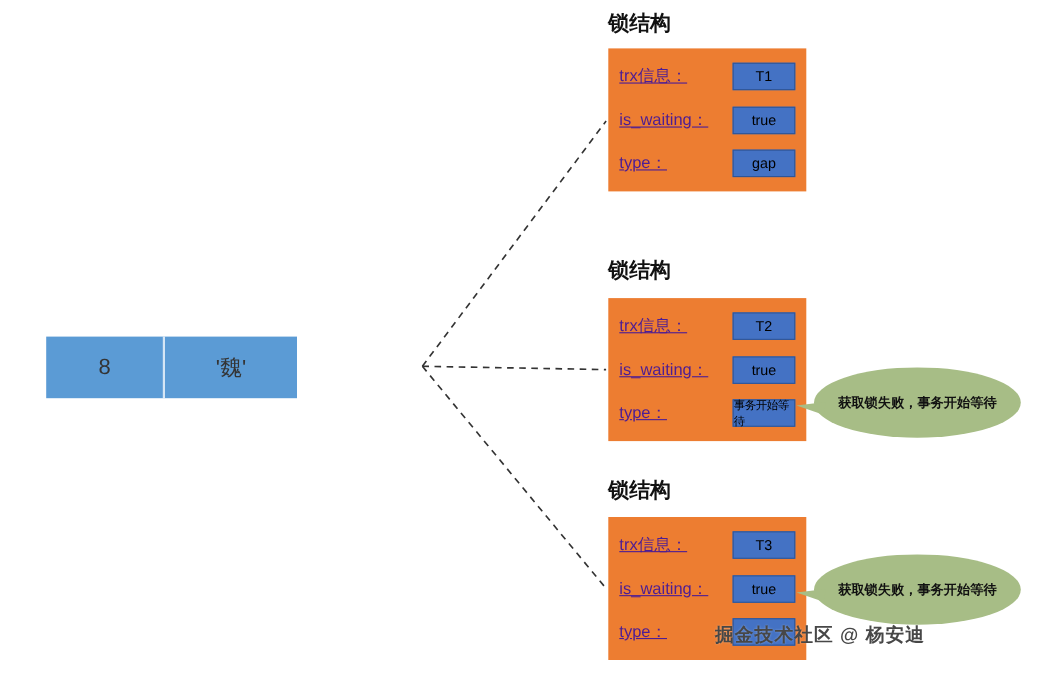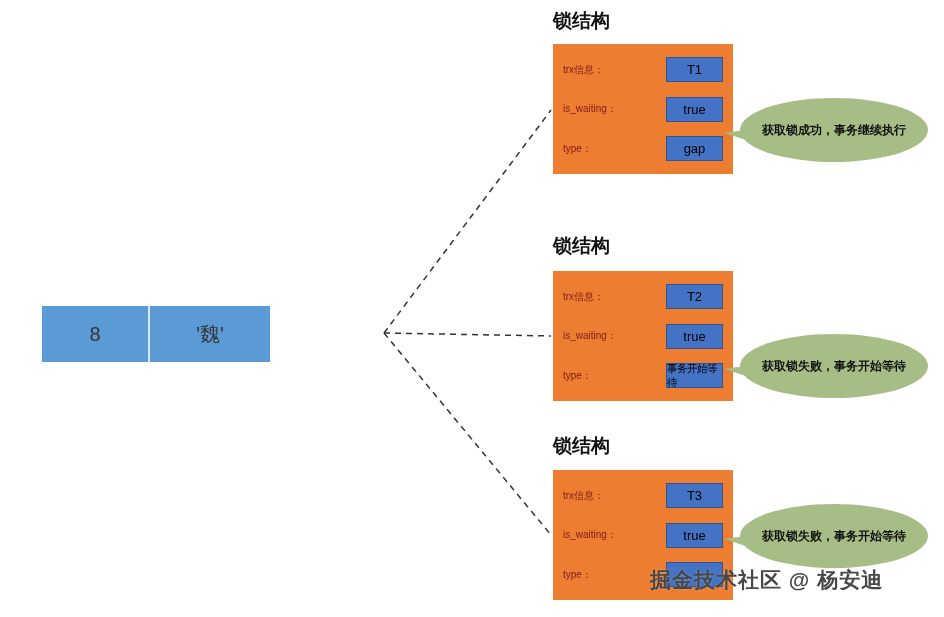"trx信息：" .lock-row .label { color: #7f1d1d -> #4c1d95; font-size: 10px -> 15px; text-decoration: none -> underline }
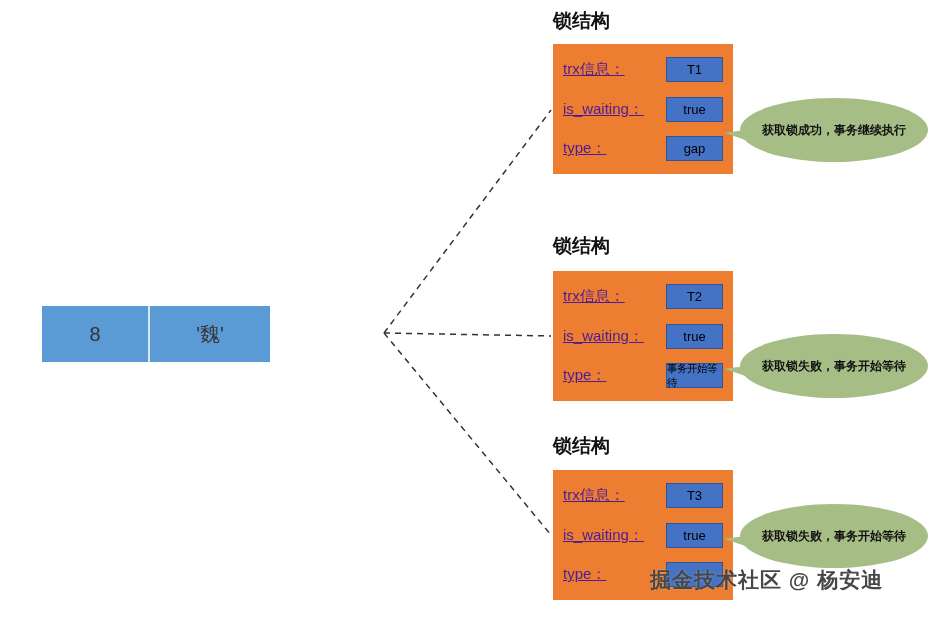"获取锁成功，事务继续执行" div.bubble { html: <div>获取锁成功，事务继续执行</div> -> none }
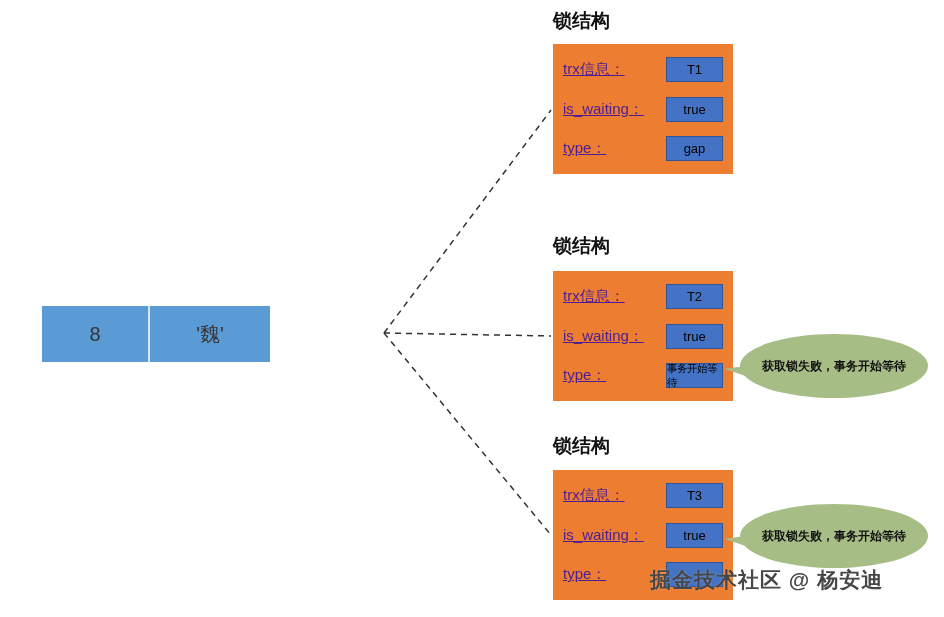"掘金技术社区 @ 杨安迪" .watermark { font-size: 21px -> 17px }
